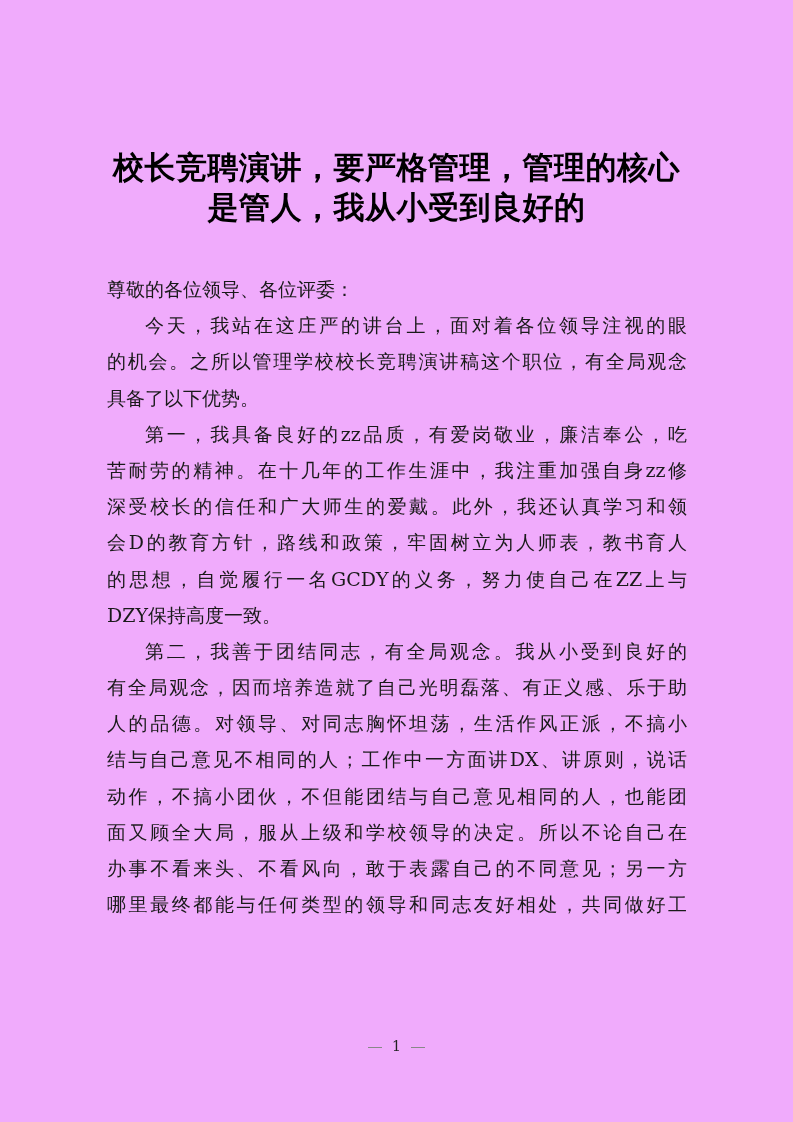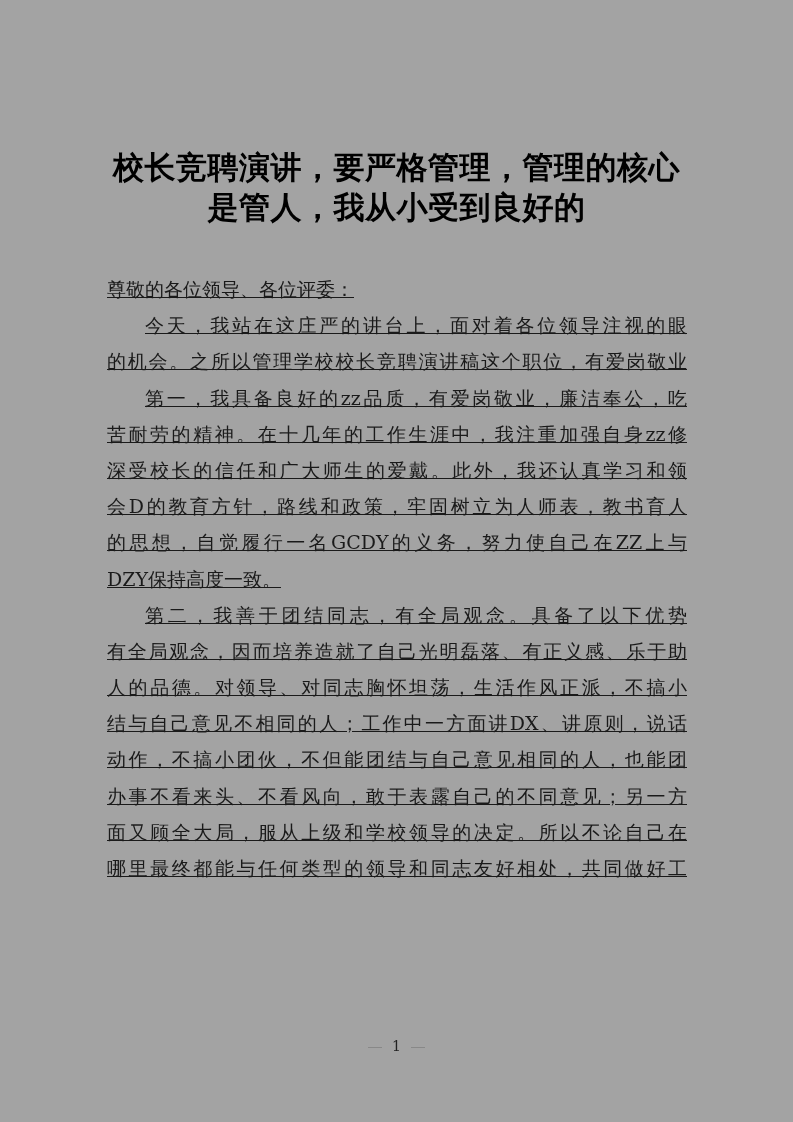"校长竞聘演讲，要严格管理，管理的核心" .page { background: #a3a3a3 -> #f0abfc }
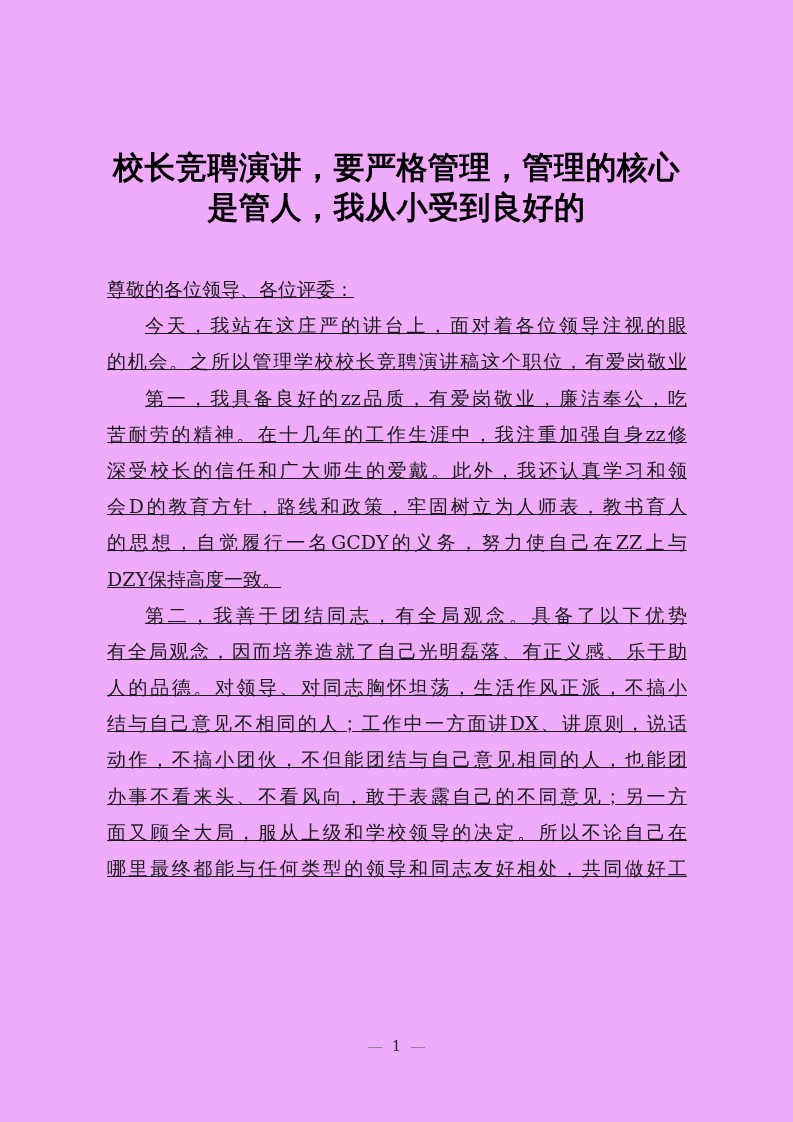"尊敬的各位领导、各位评委：" .line { text-decoration: underline -> none }
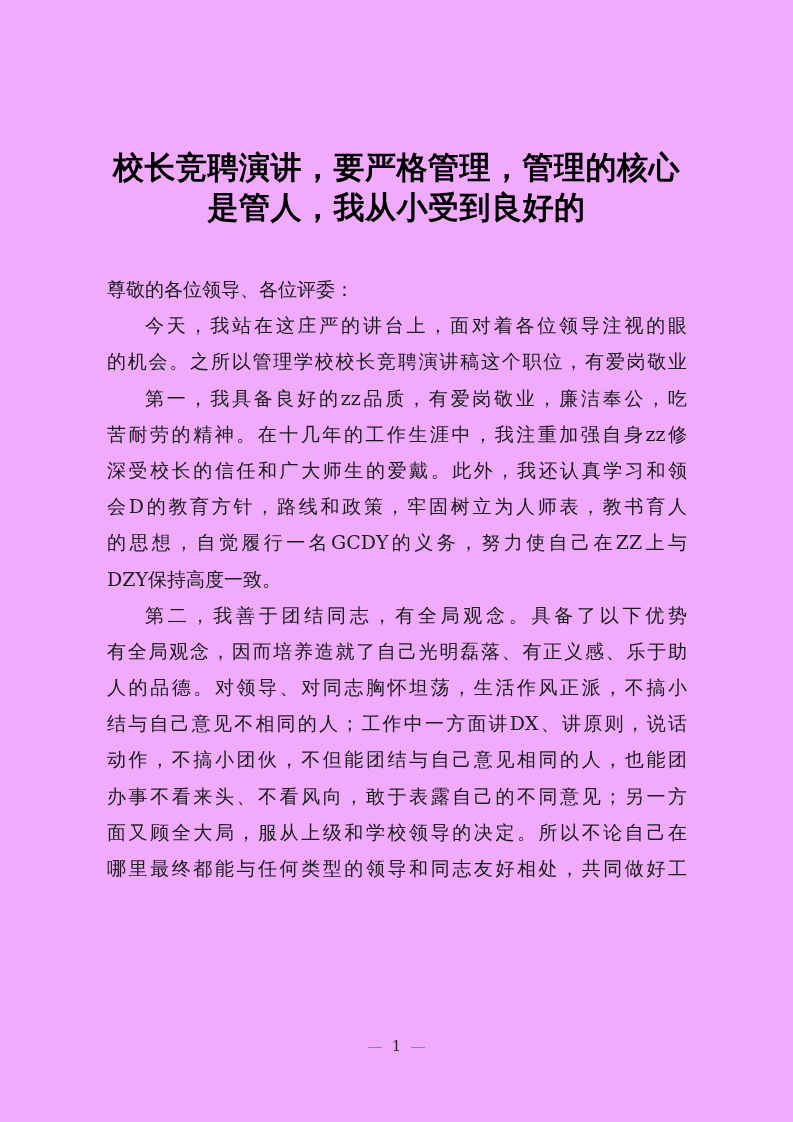"的机会。之所以管理学校校长竞聘演讲稿这个职位，有爱岗敬业" span.line { text: 爱岗敬业 -> 全局观念 }
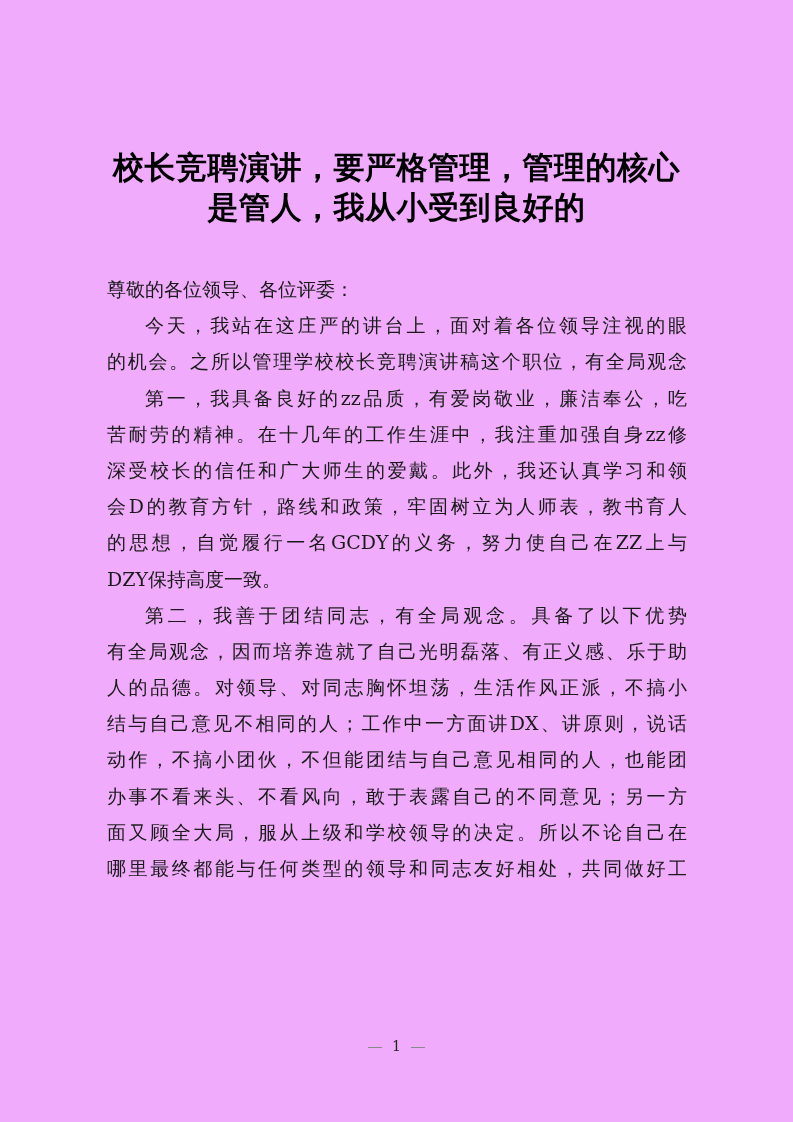"具备了以下优势。" span.line { html: none -> <span>具备了以下优势。</span> }
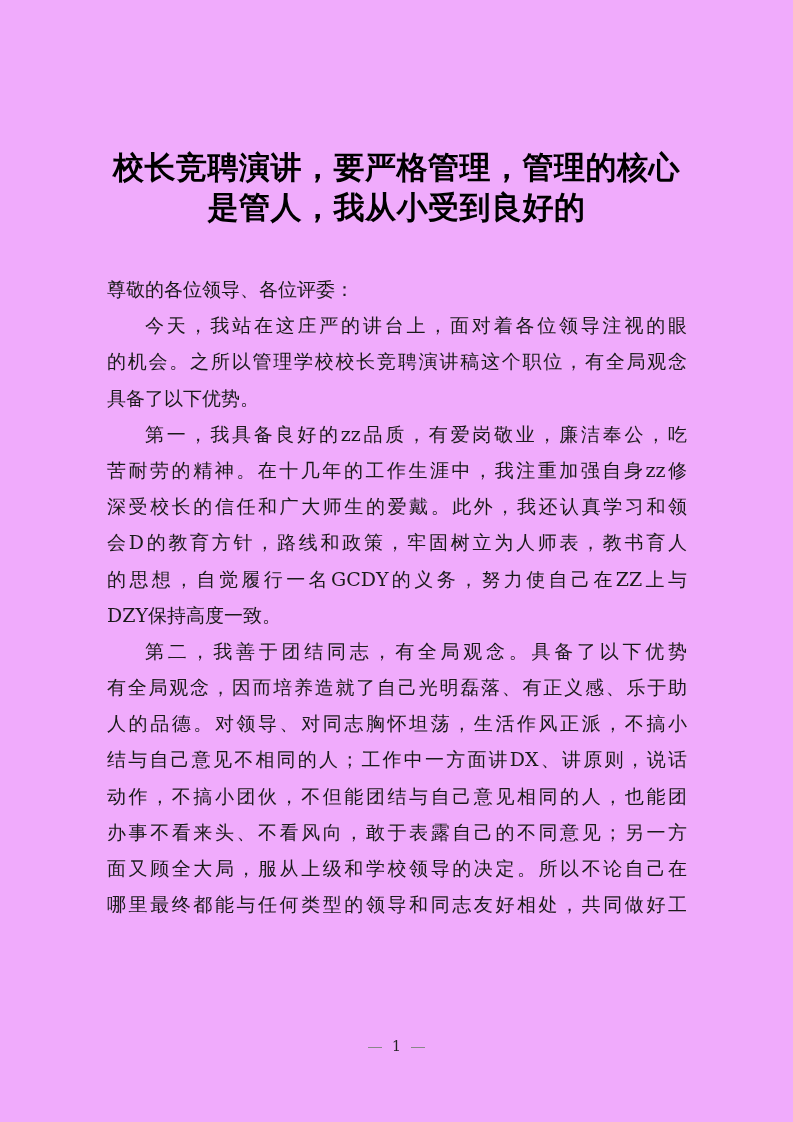"第二，我善于团结同志，有全局观念。具备了以下优势" span.line { text: 具备了以下优势 -> 我从小受到良好的 }
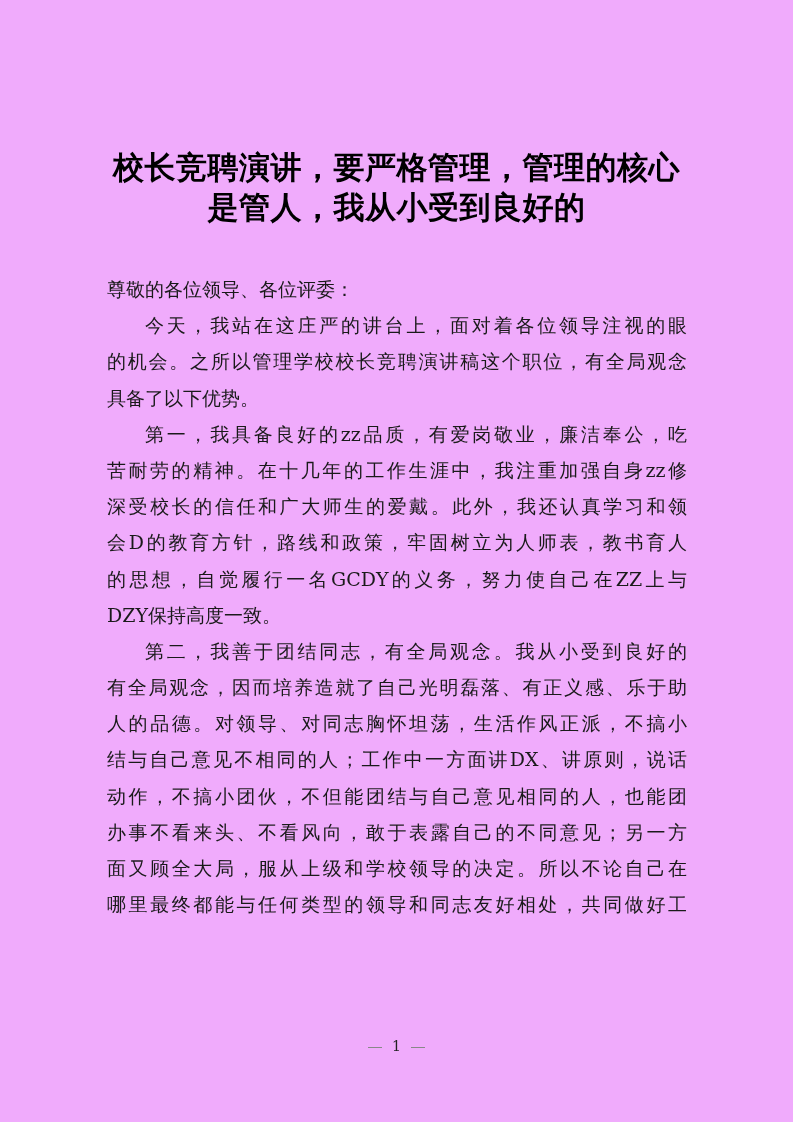"办事不看来头、不看风向，敢于表露自己的不同意见；另一方" span.line { order: before "面又顾全大局，服从上级和学校领导的决定。所以不论自己在" -> after "面又顾全大局，服从上级和学校领导的决定。所以不论自己在" }
